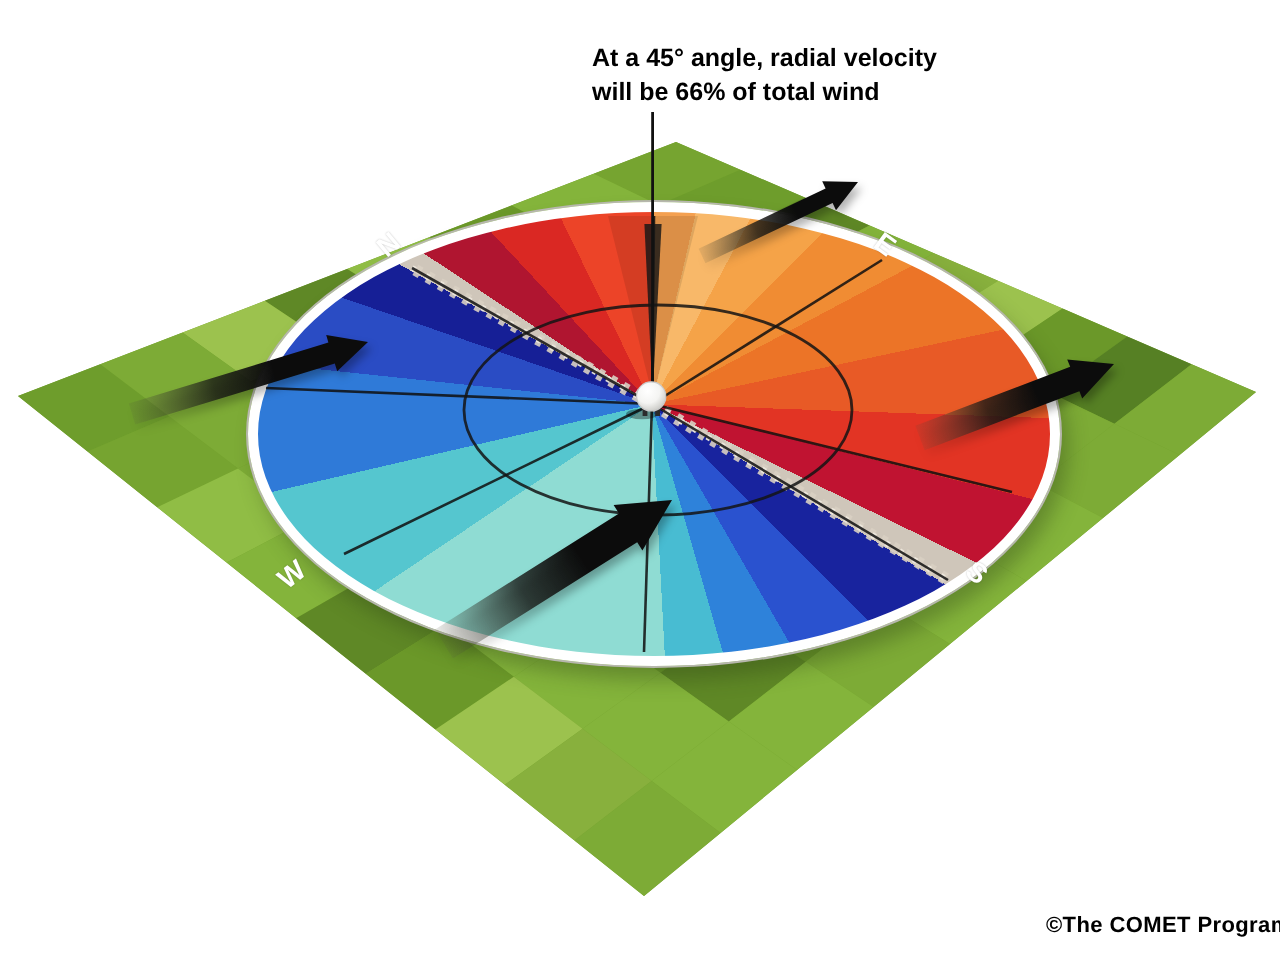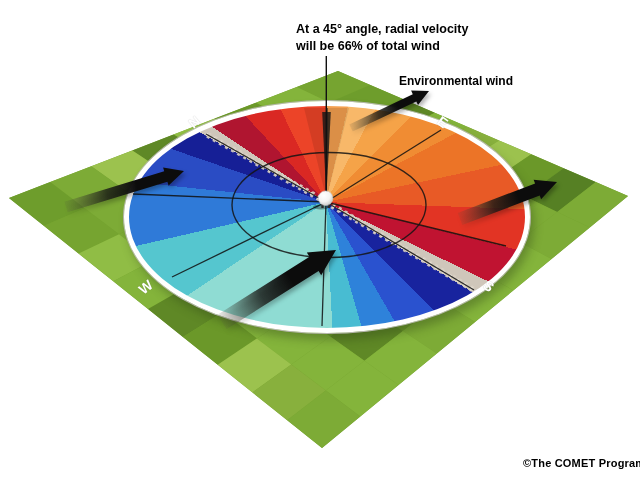"Environmental wind" div.lbl { html: <div>Environmental wind</div> -> none }
